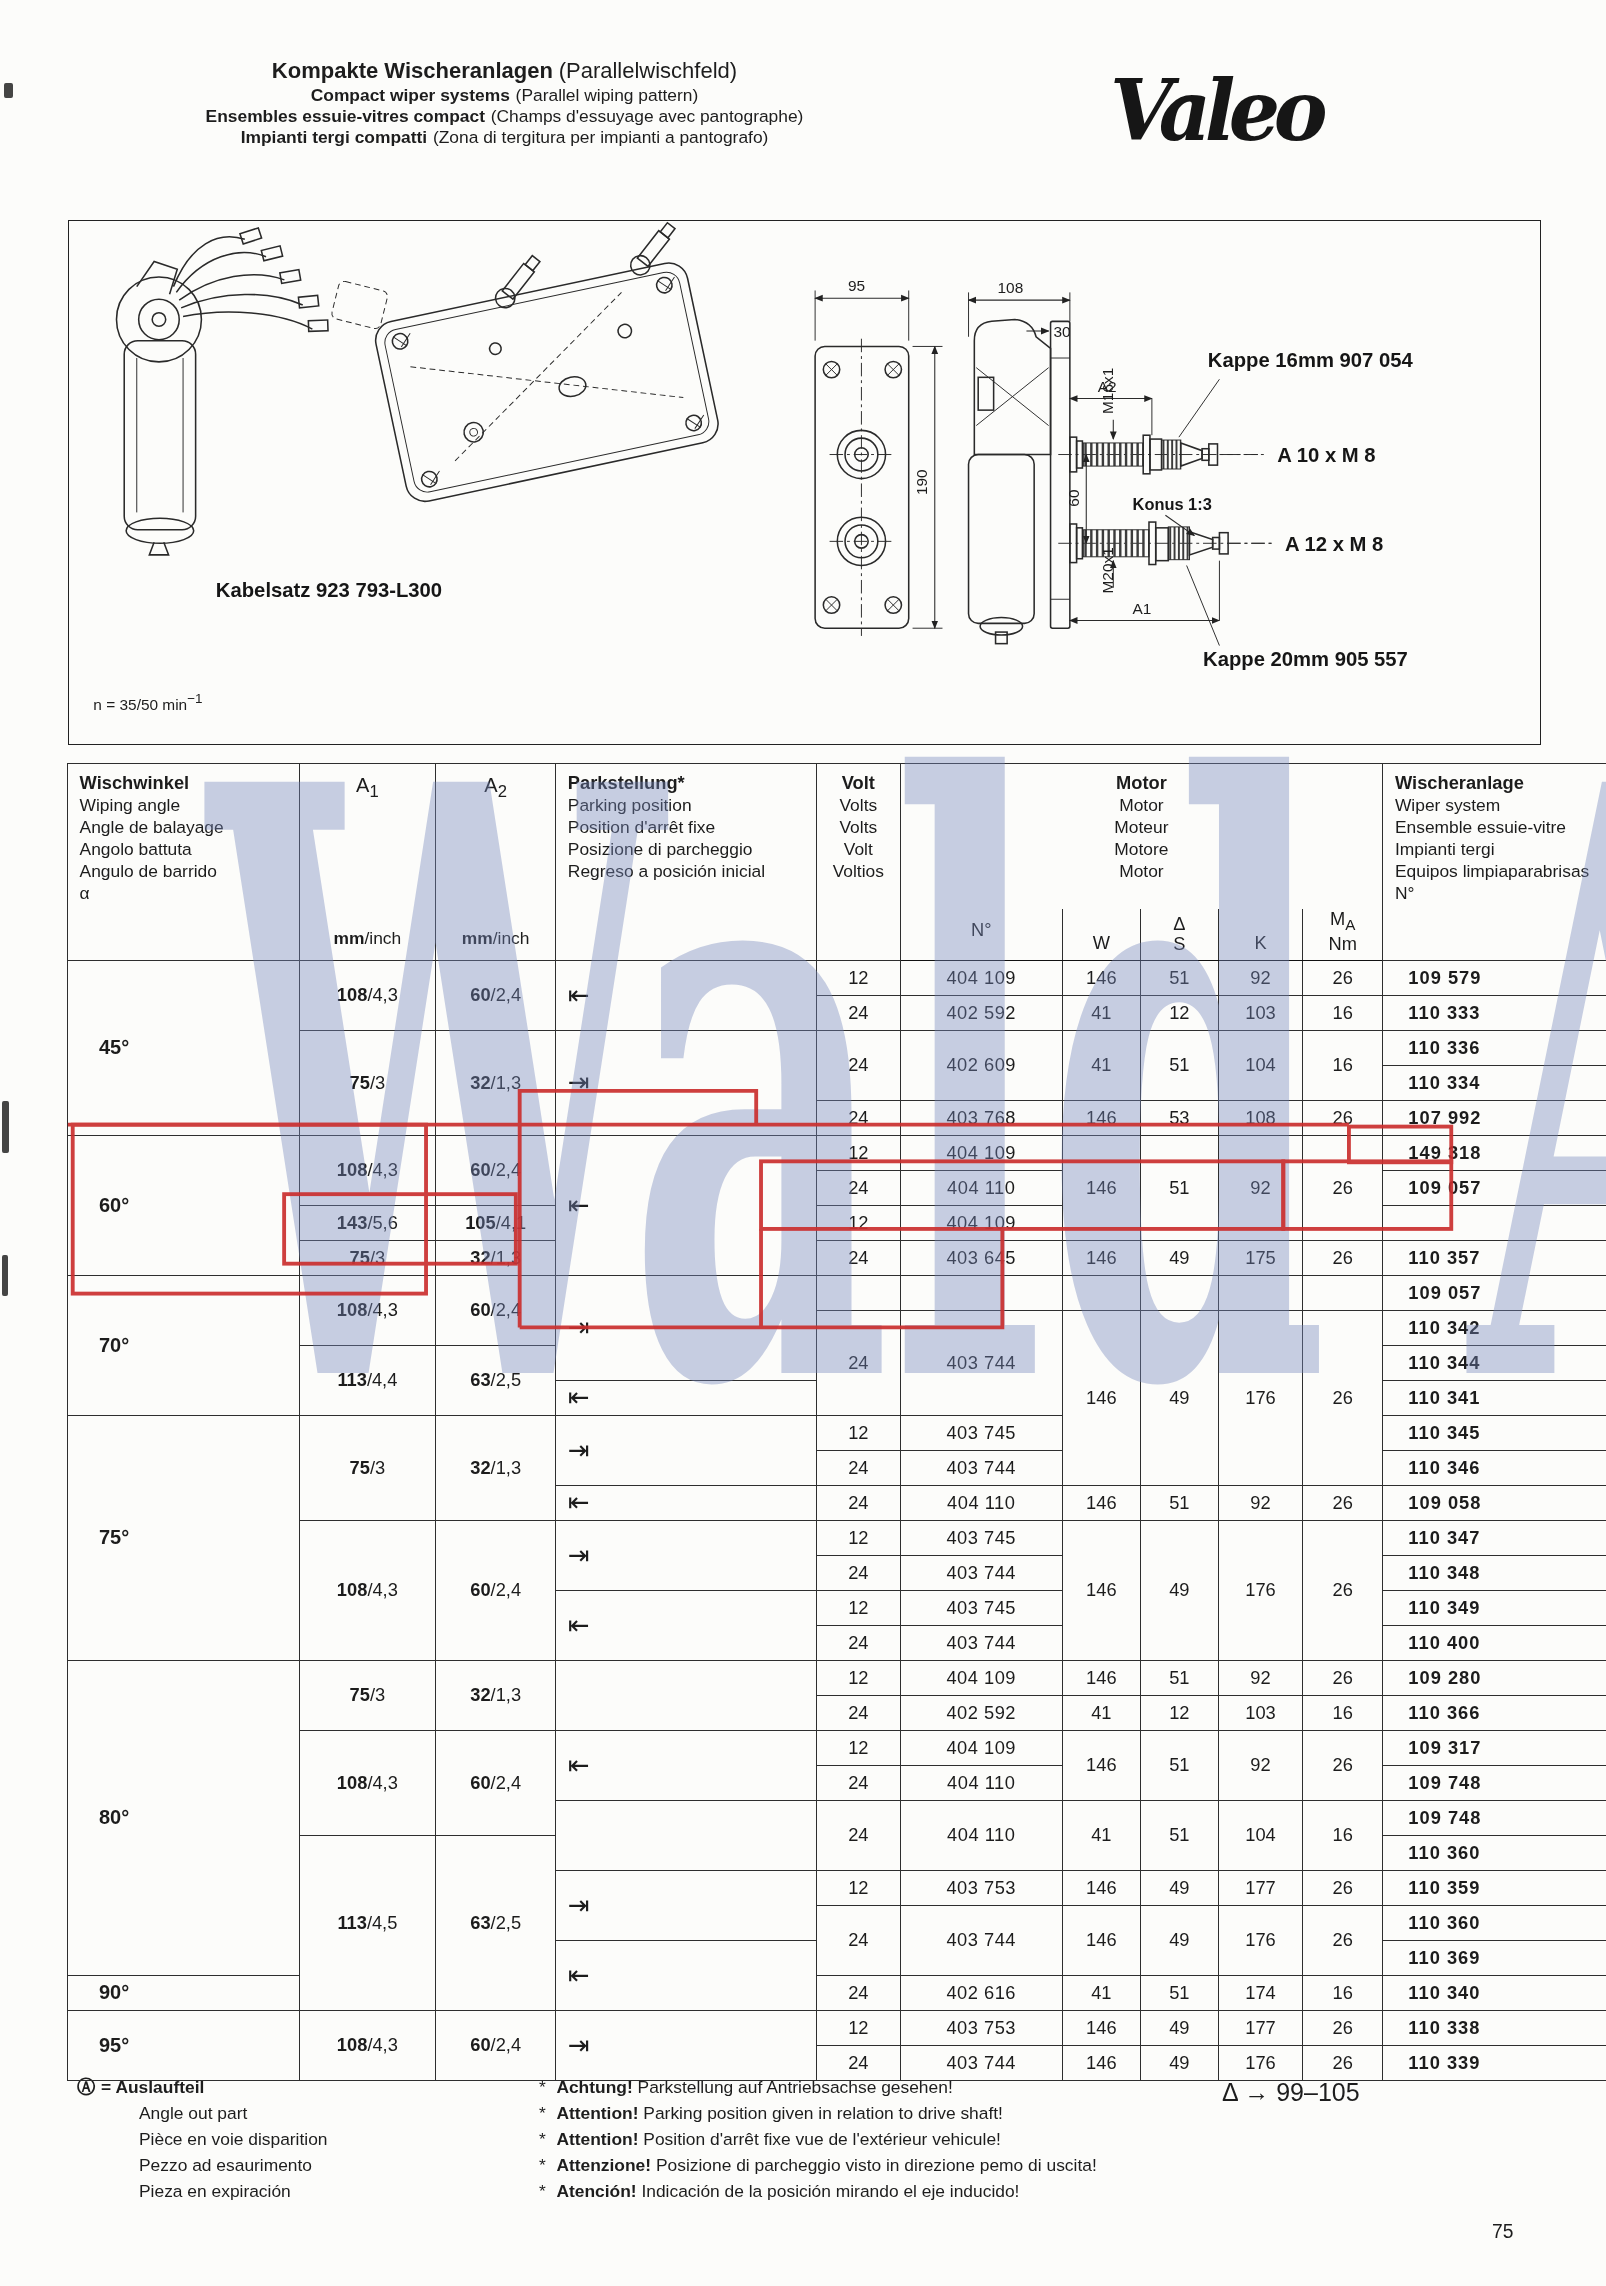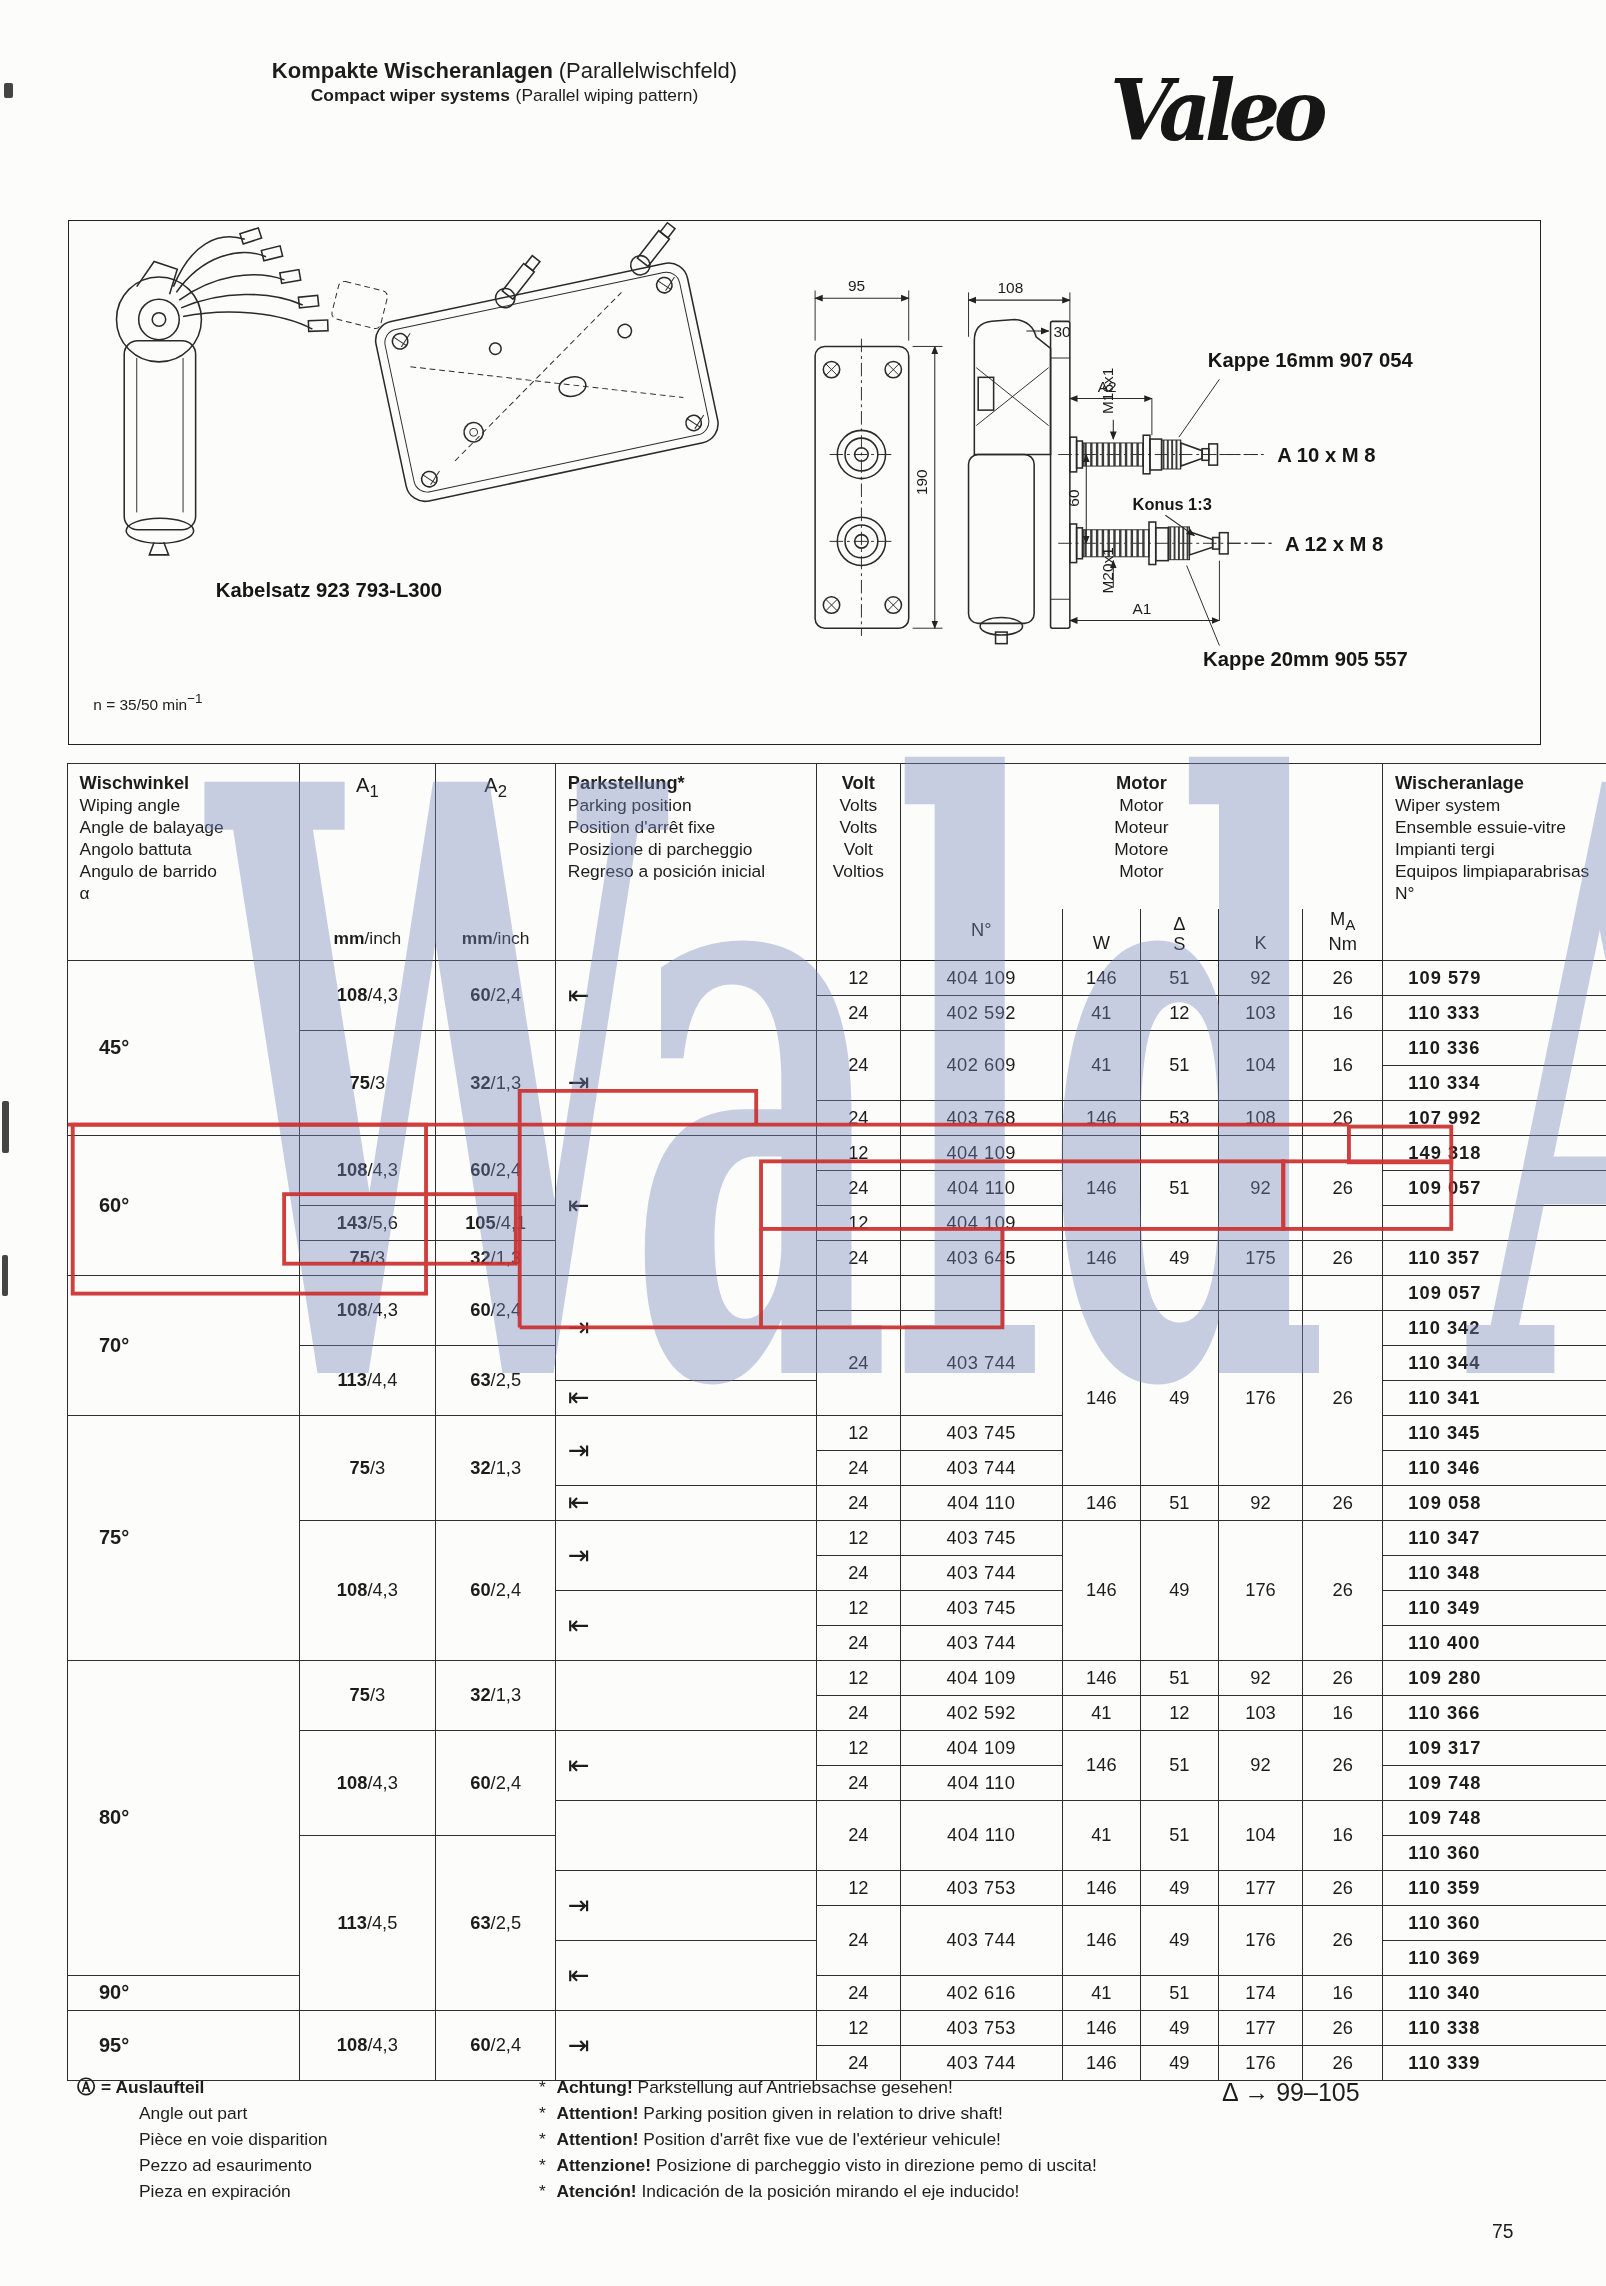"Ensembles essuie-vitres compact (Champs" div.title-line { html: none -> <div><b>Ensembles essuie-vitres compact</b><span>(Champs d'essuyage avec pantographe)</span></div> }
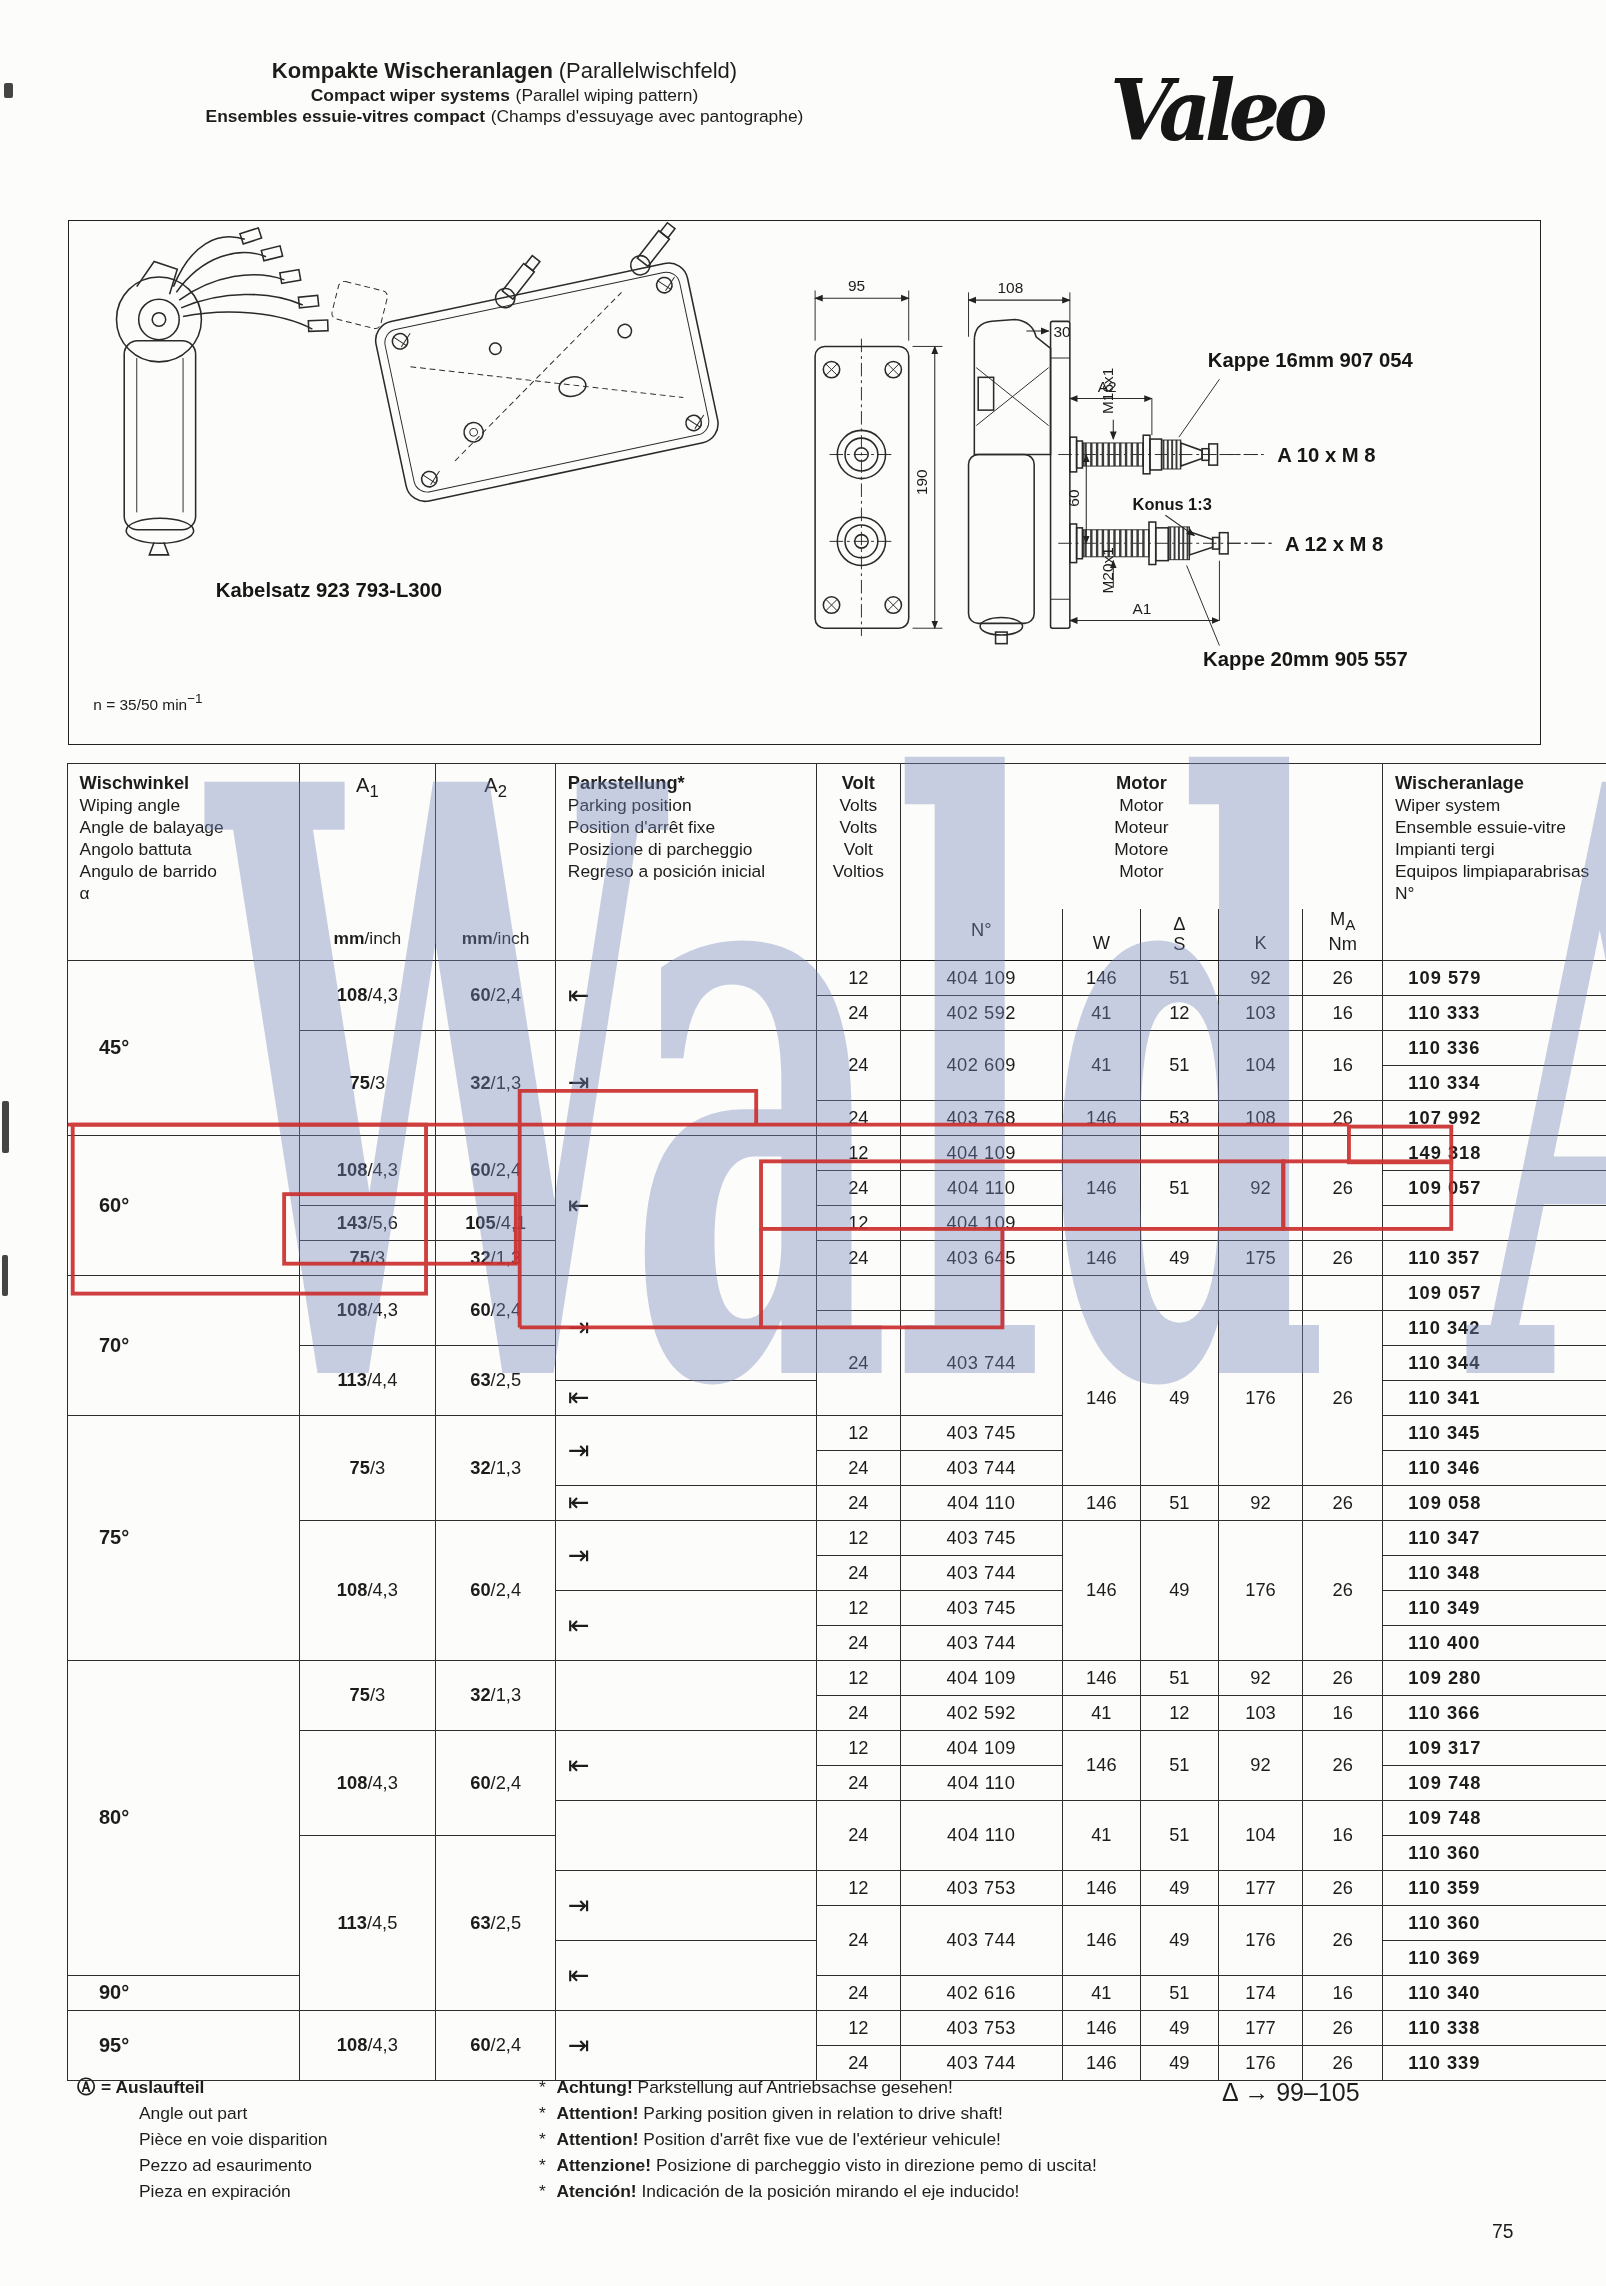"Impianti tergi compatti (Zona di" div.title-line { html: none -> <div><b>Impianti tergi compatti</b><span>(Zona di tergitura per impianti a pantografo)</span></div> }
